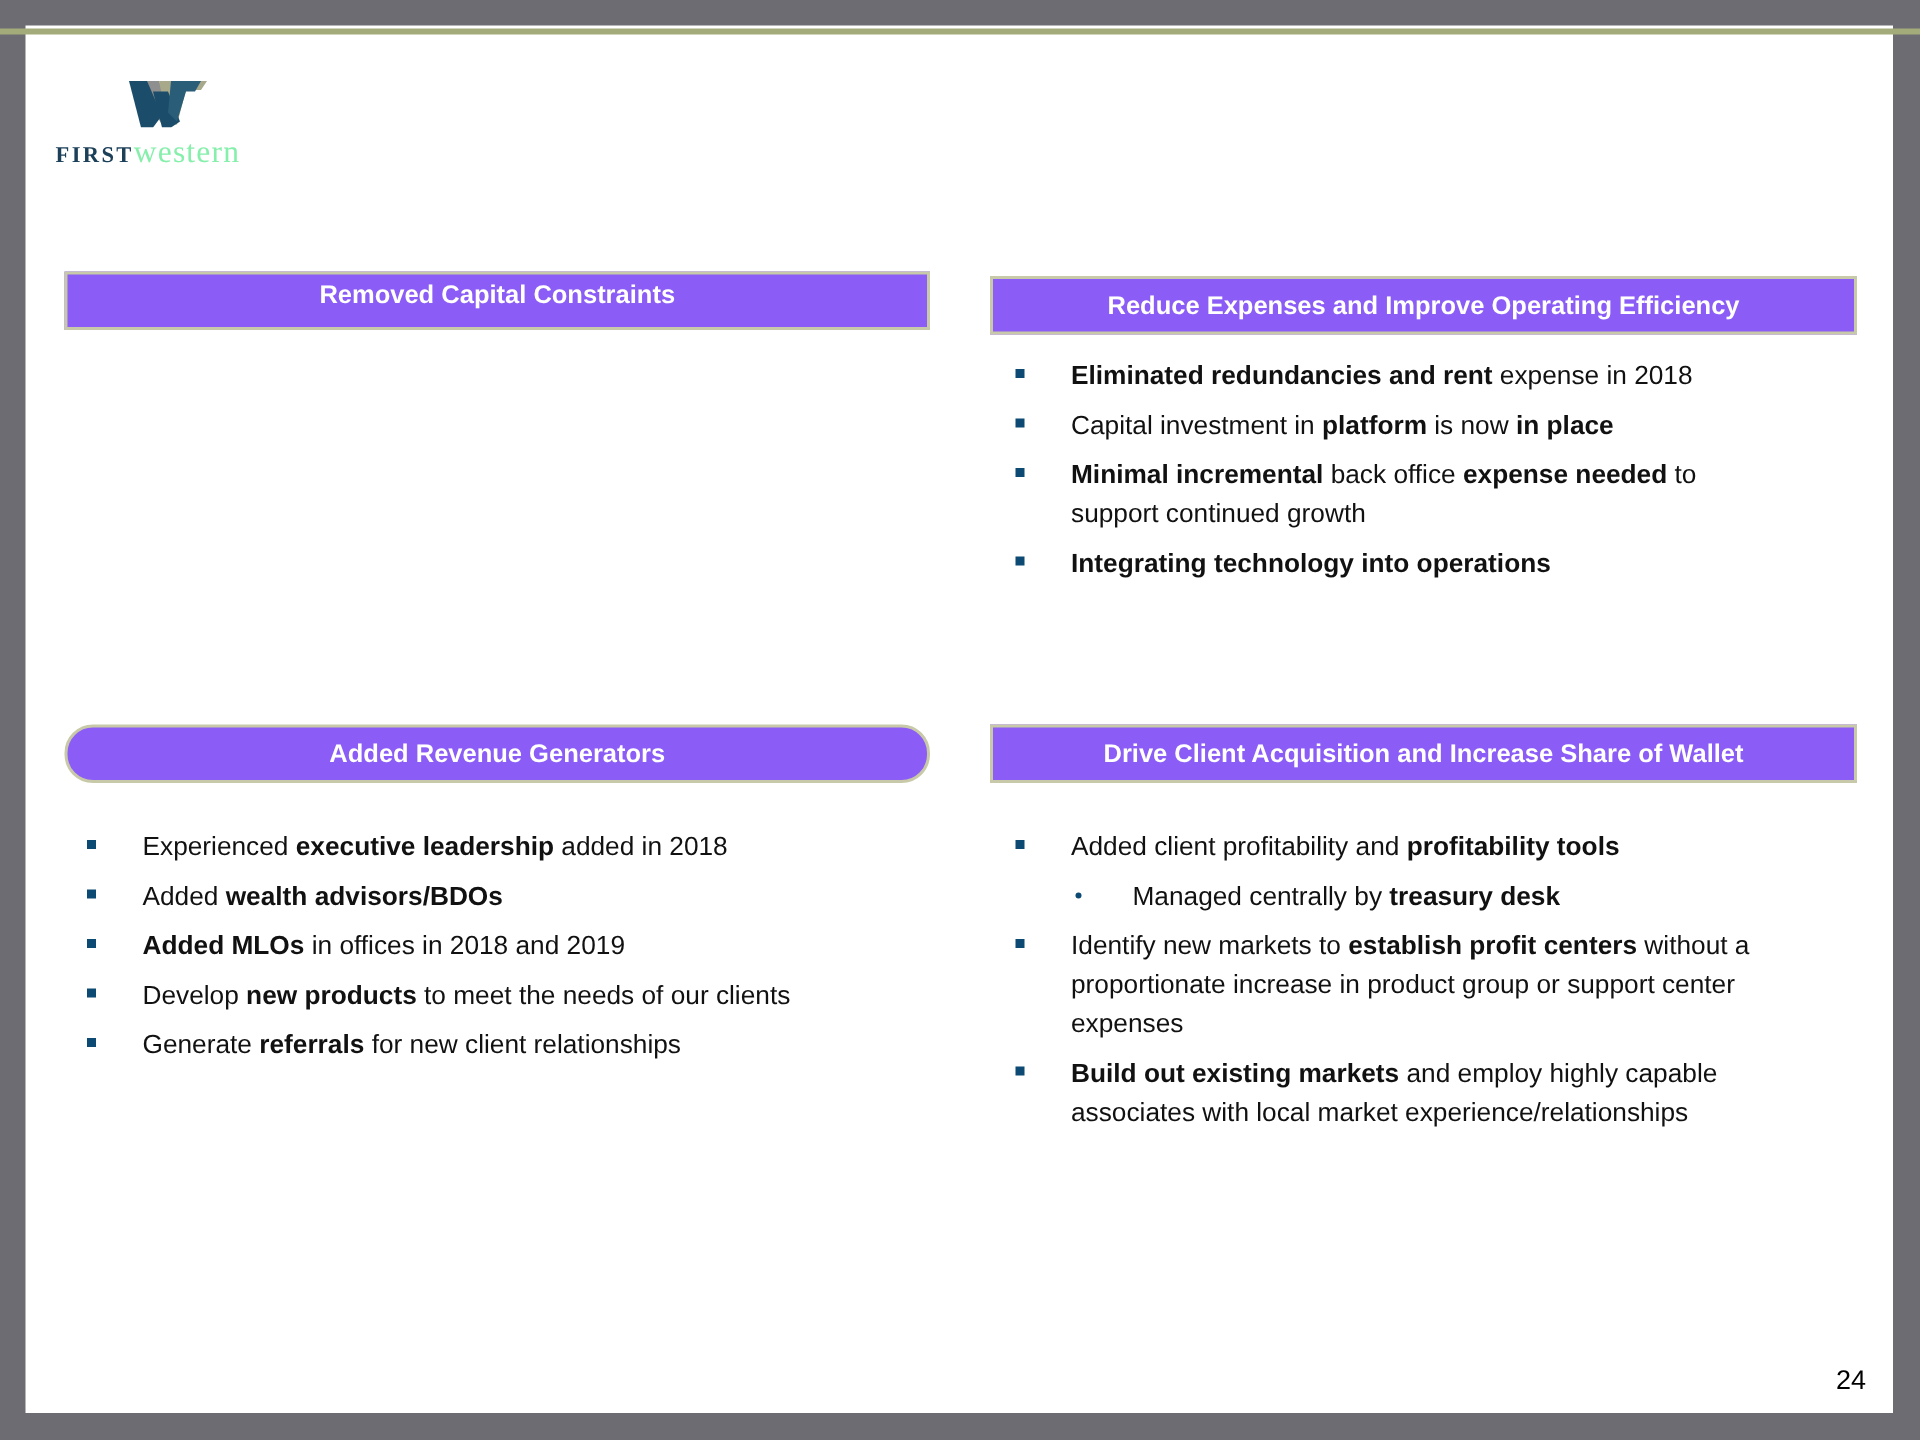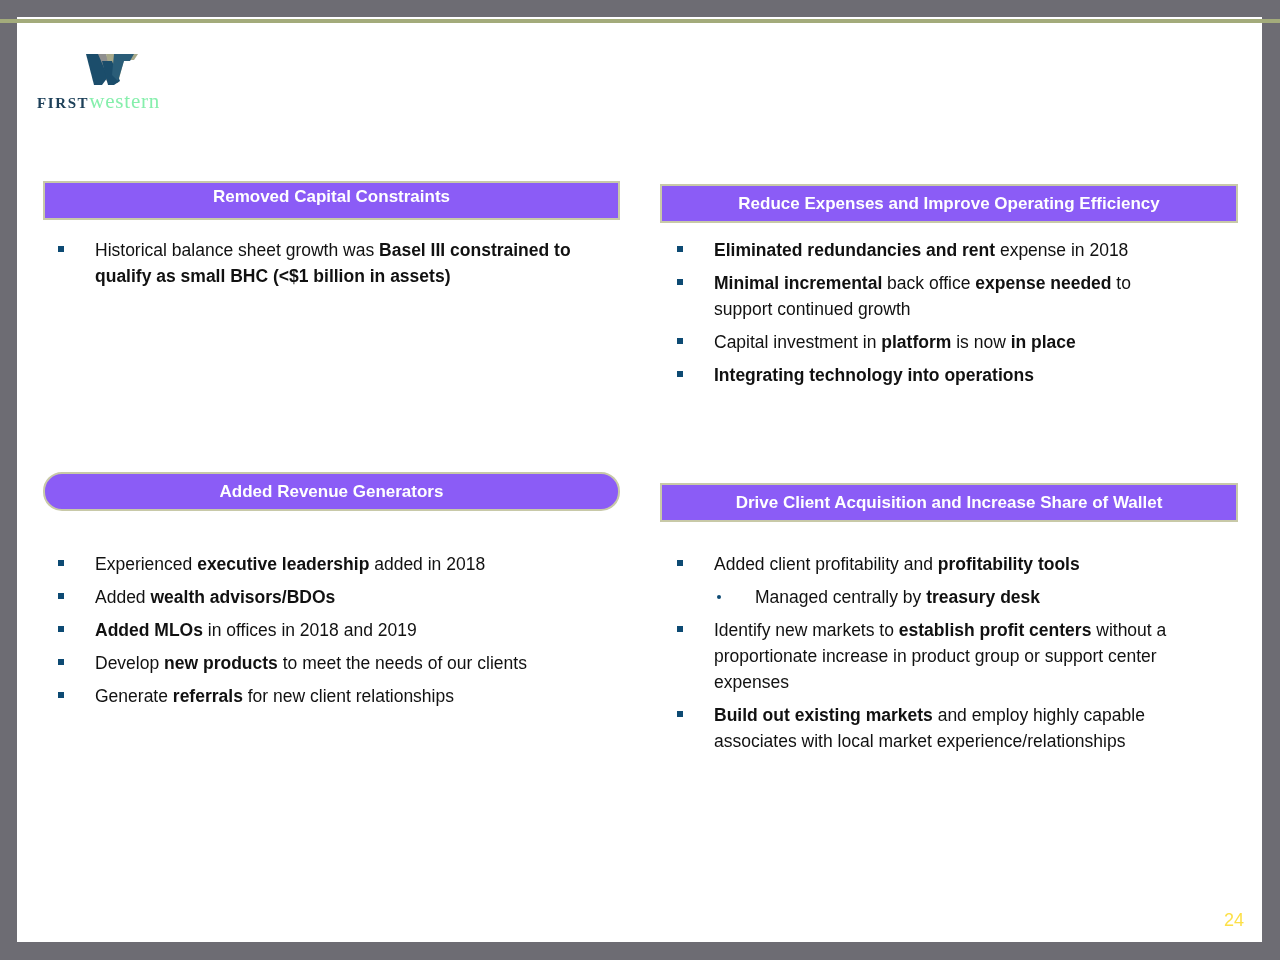"Historical balance sheet growth was" li { html: <li><span></span><span>Historical balance sheet growth was </span><b>Basel III constrained to qualify as small BHC (&lt;$1 billion in assets)</b></li> -> none }
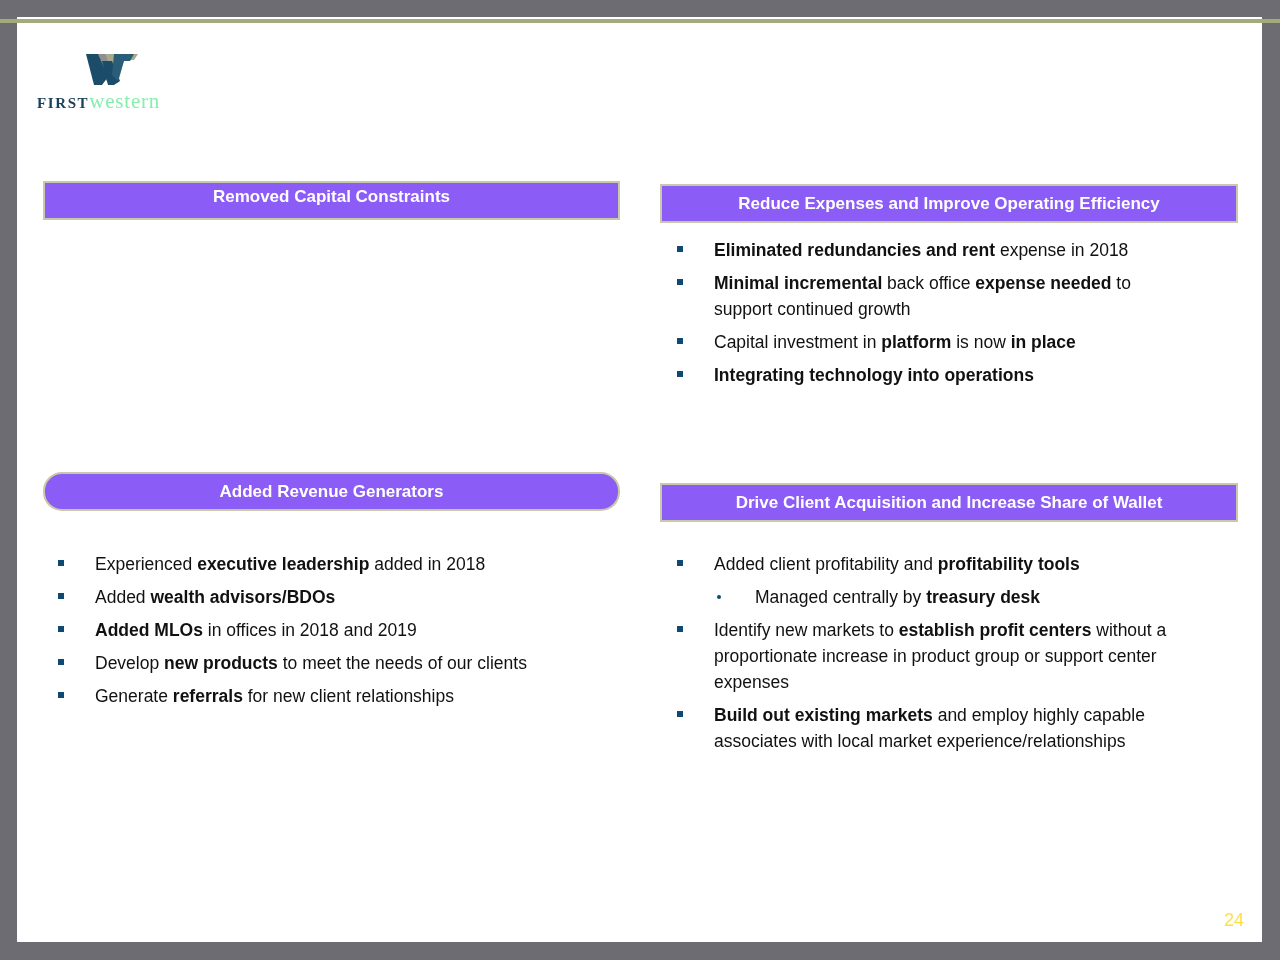"Minimal incremental back office expense" li { order: before "Capital investment in platform is" -> after "Capital investment in platform is" }
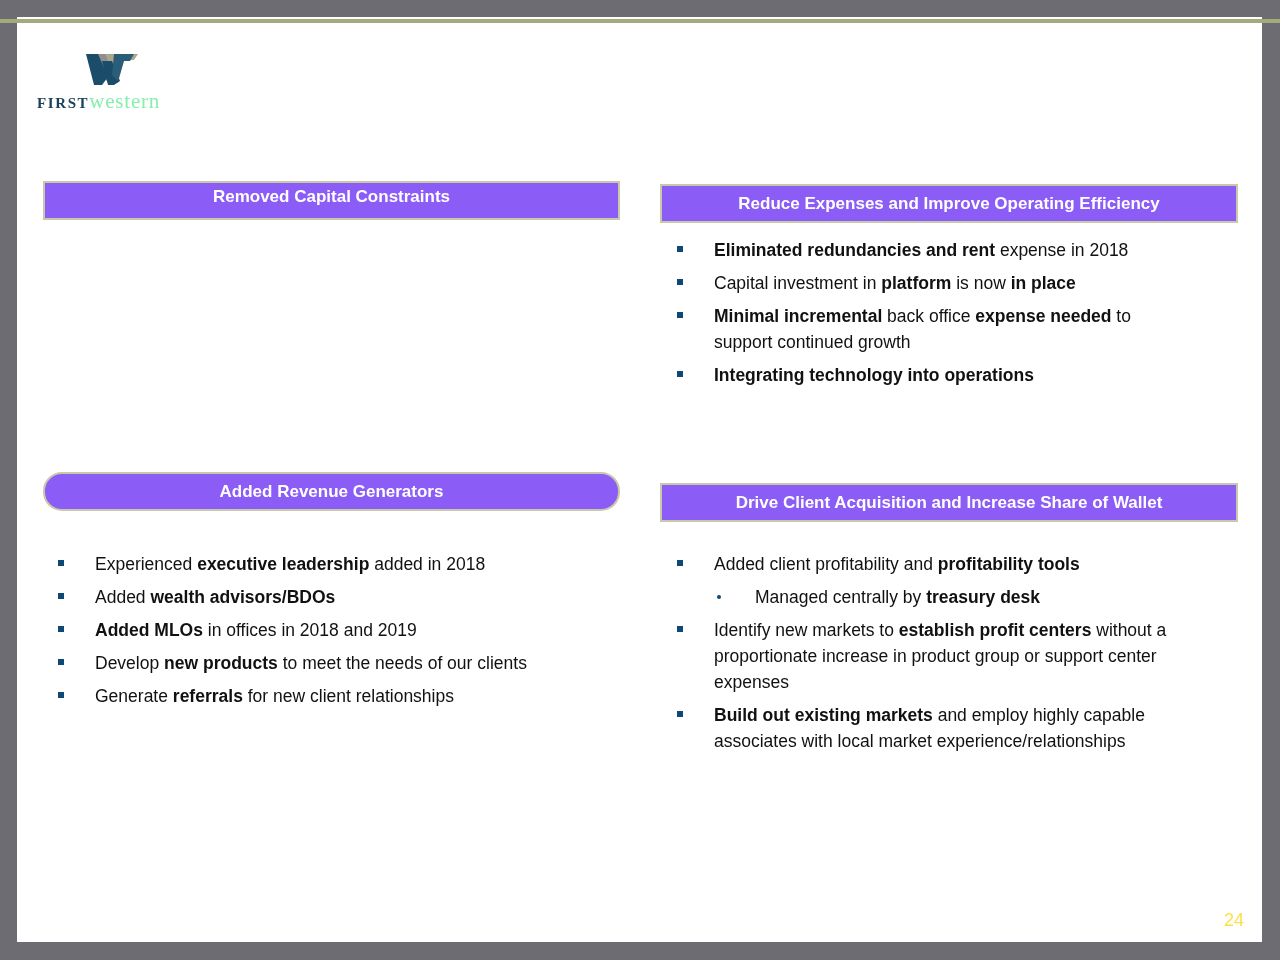"Added Revenue Generators" div.panel-header { top: 472px -> 483px }
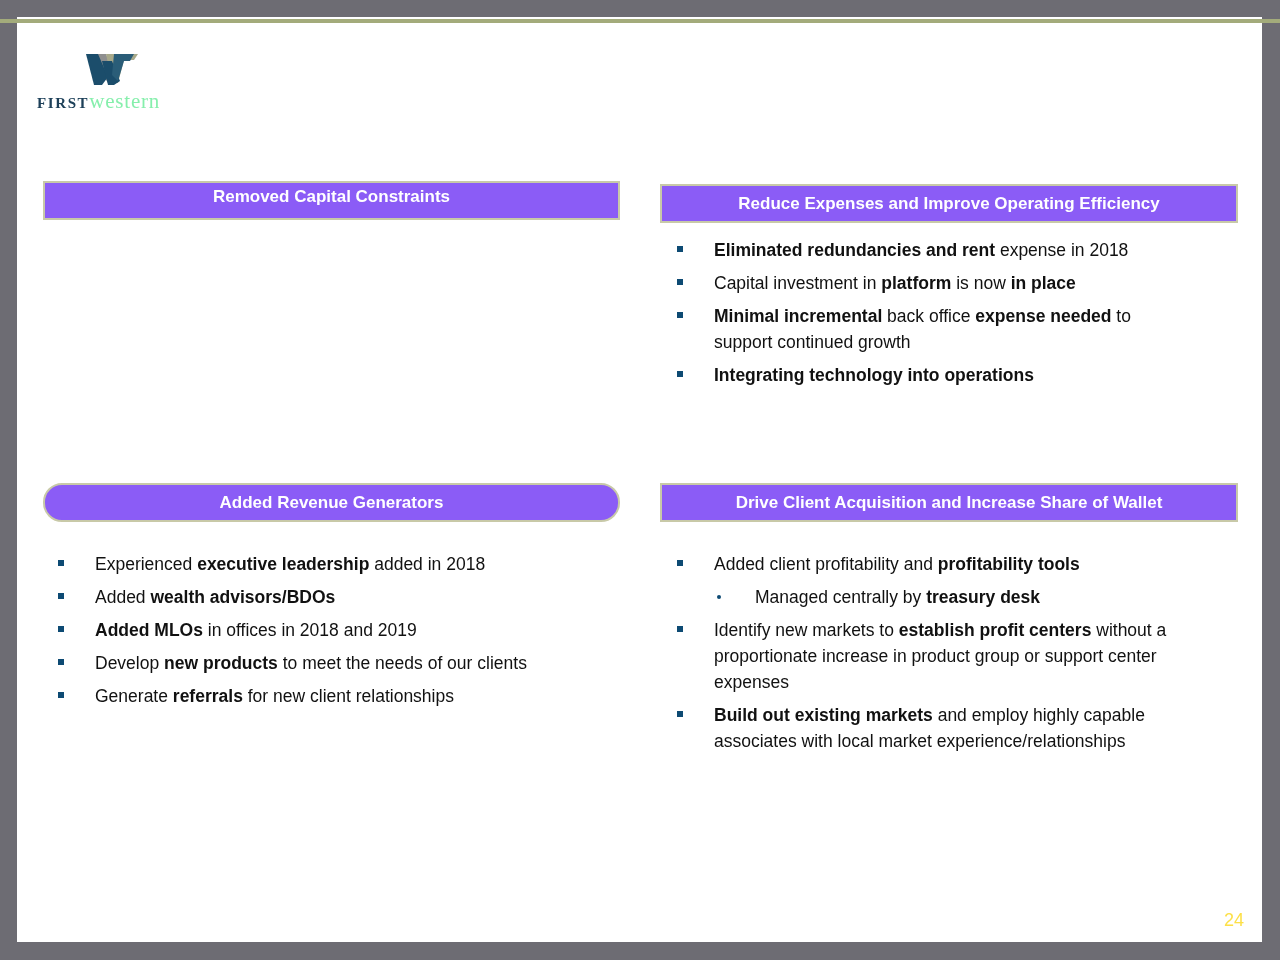"24" .page-number { color: #fde047 -> #000000 }
